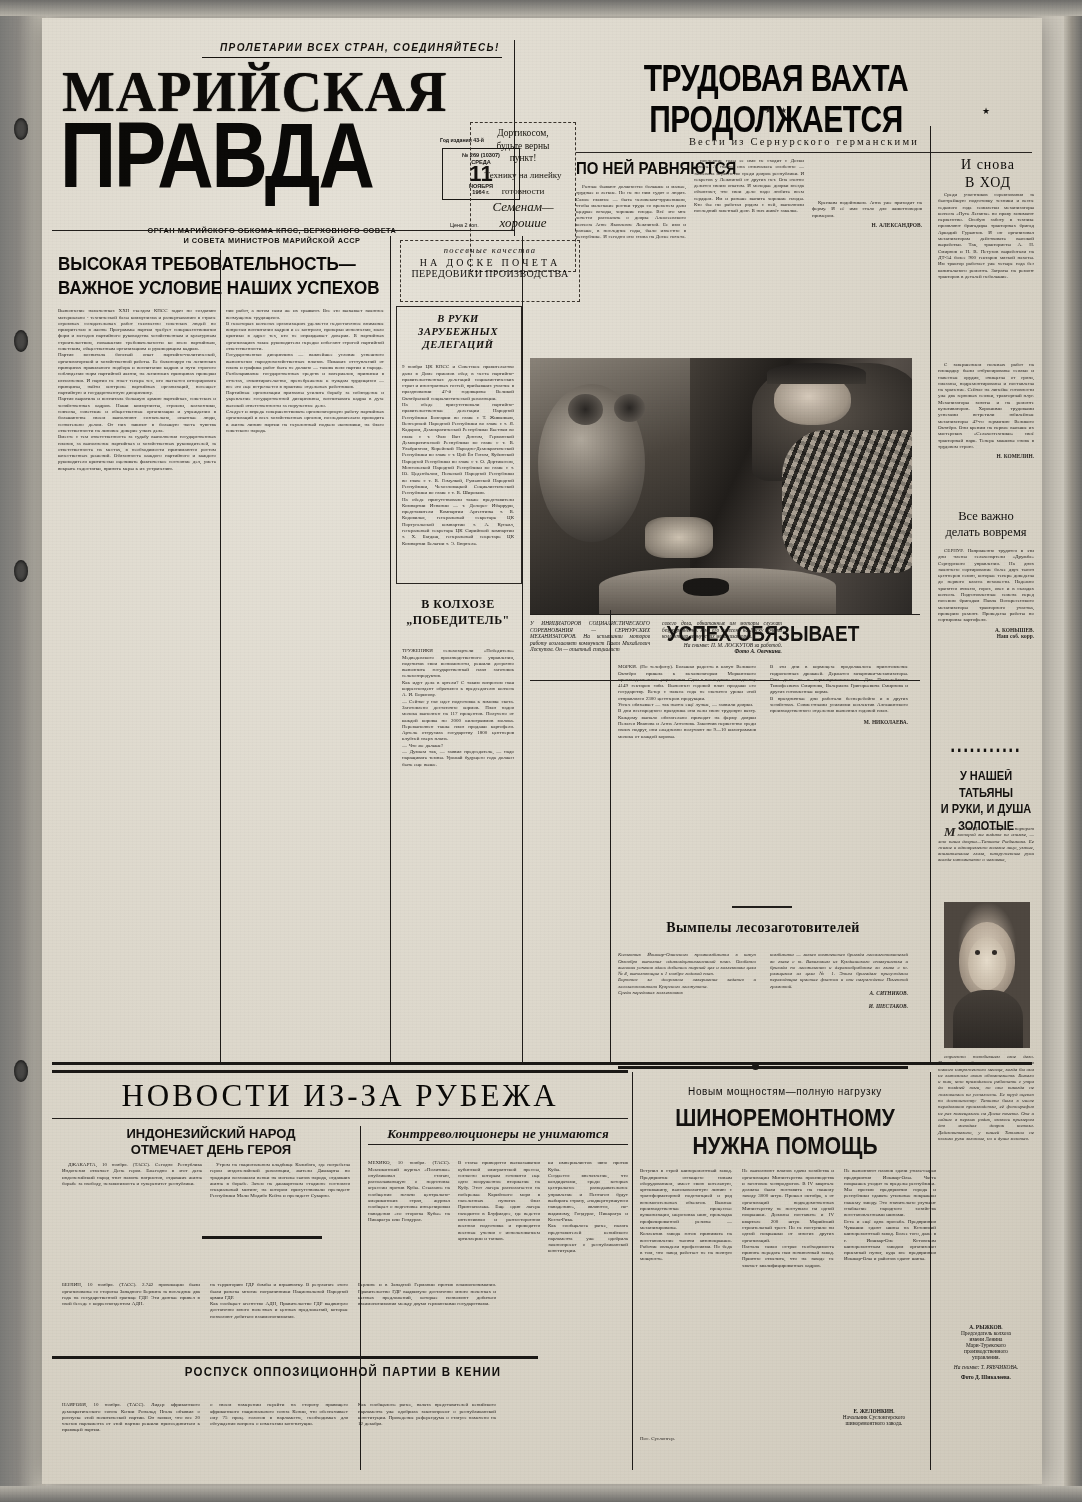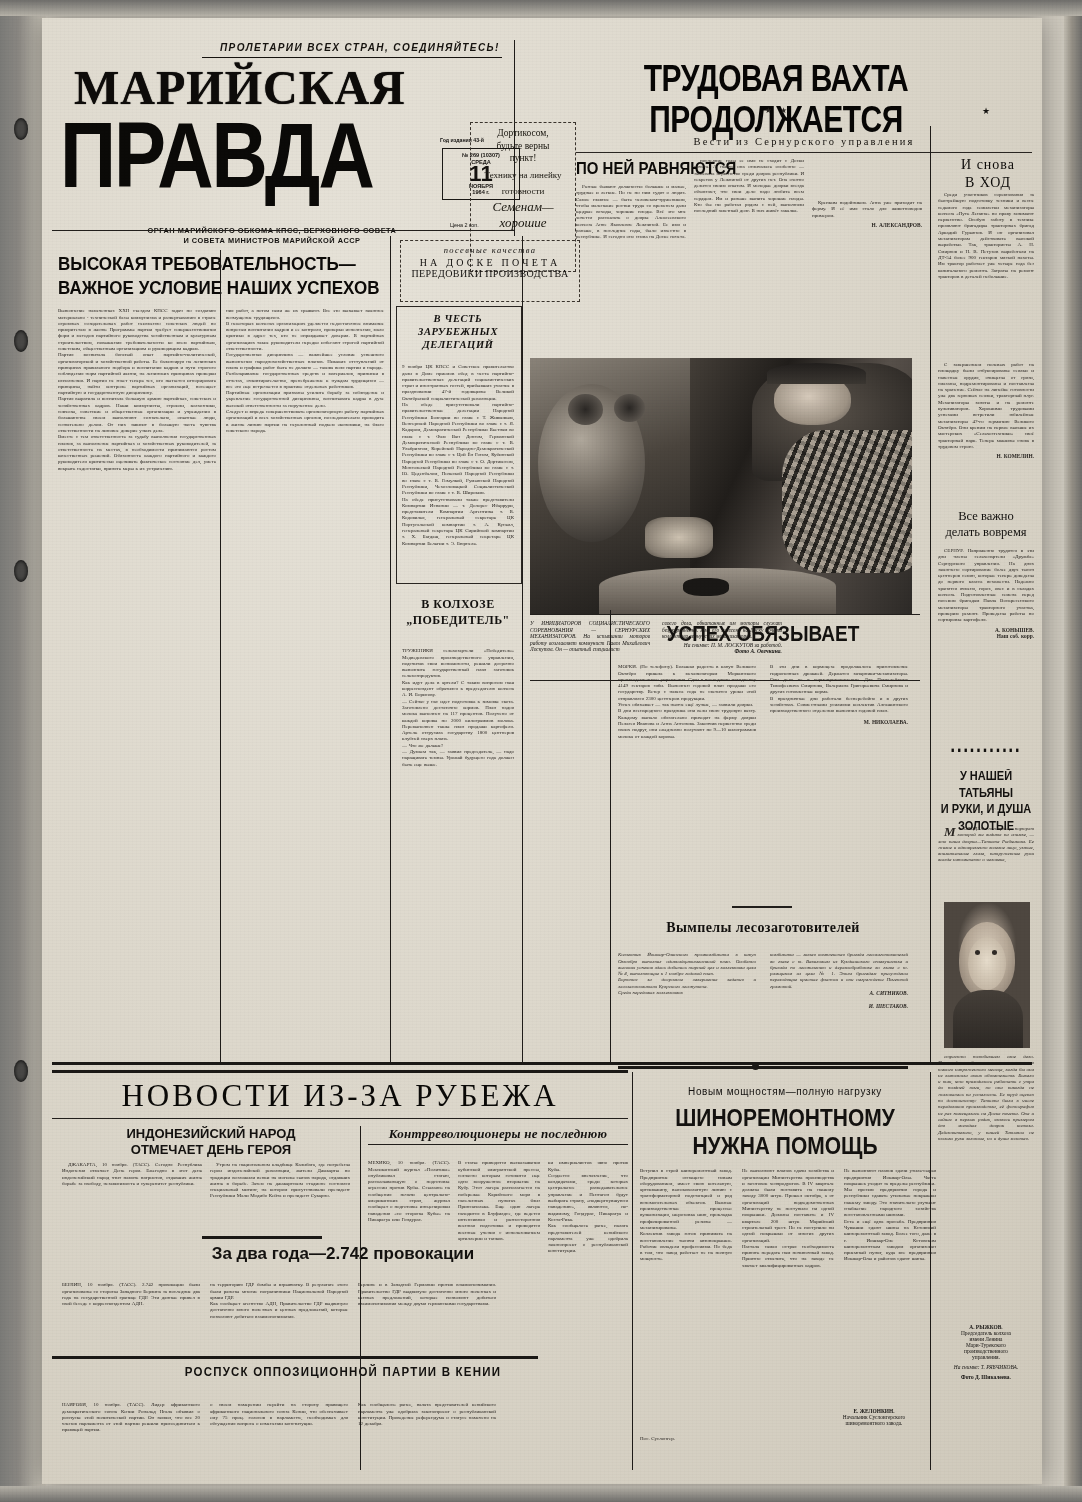"МАРИЙСКАЯ" .mp1 { font-size: 48px -> 56px; margin-left: 12px -> none }
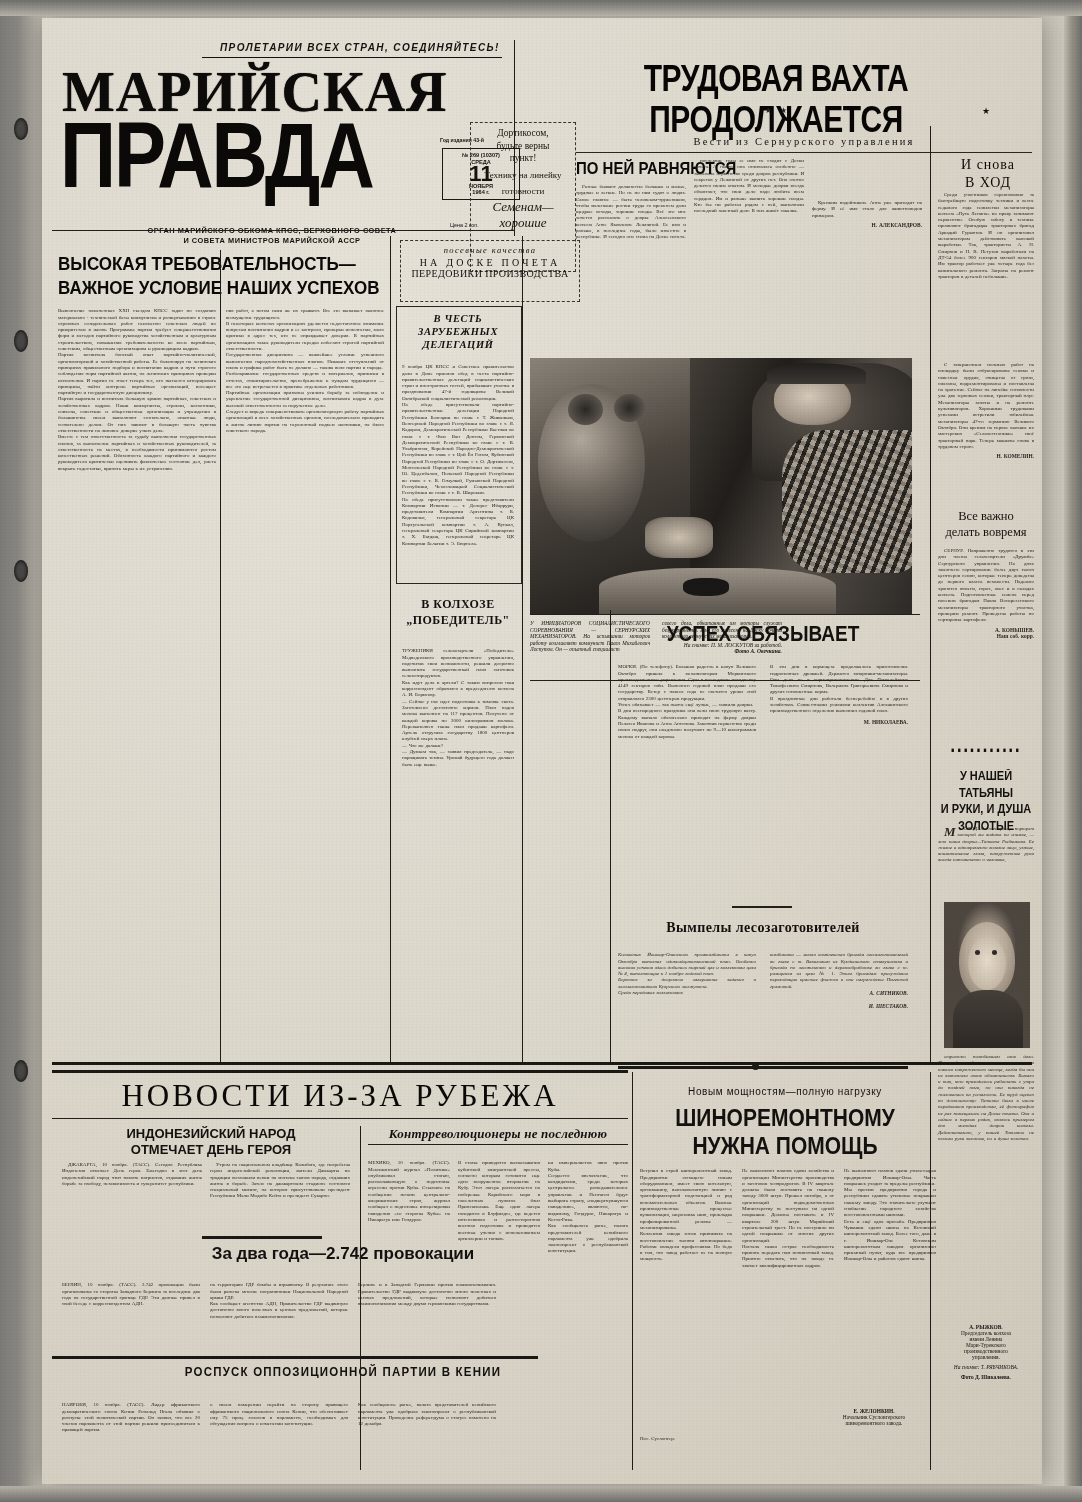"Вести из Сернурского управления" div.vesti { text: управления -> германскими }
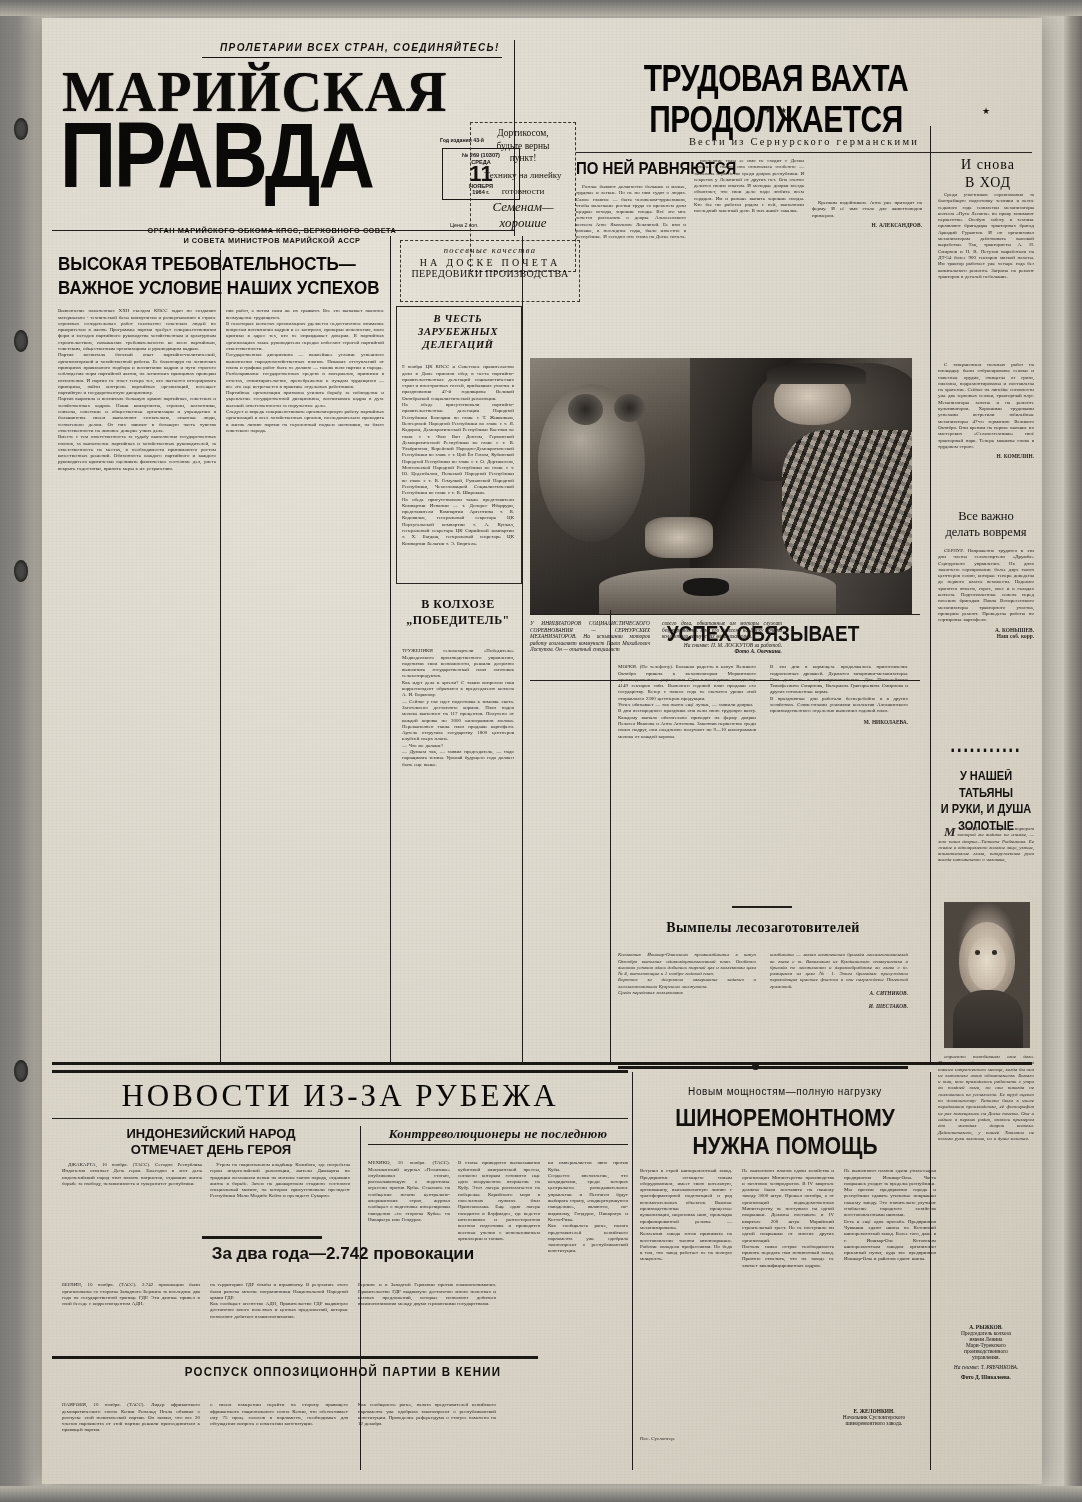"В ЧЕСТЬ" div { text: ЧЕСТЬ -> РУКИ }
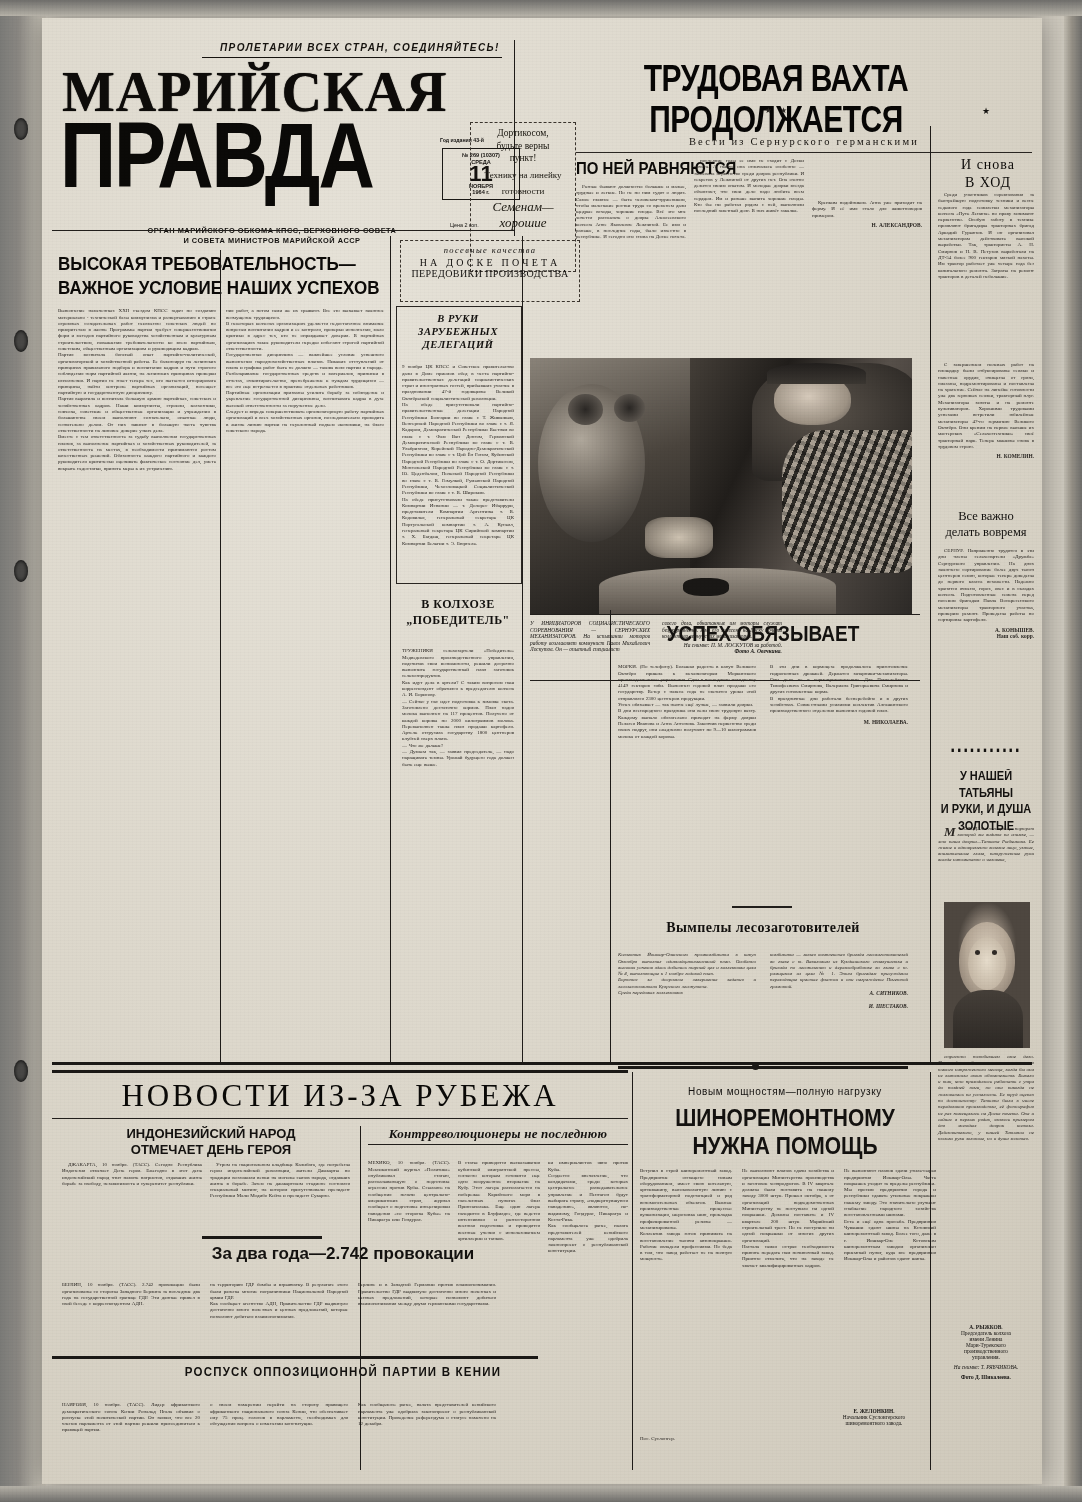"Контрреволюционеры не последнюю" div.h-kontr { text: последнюю -> унимаются }
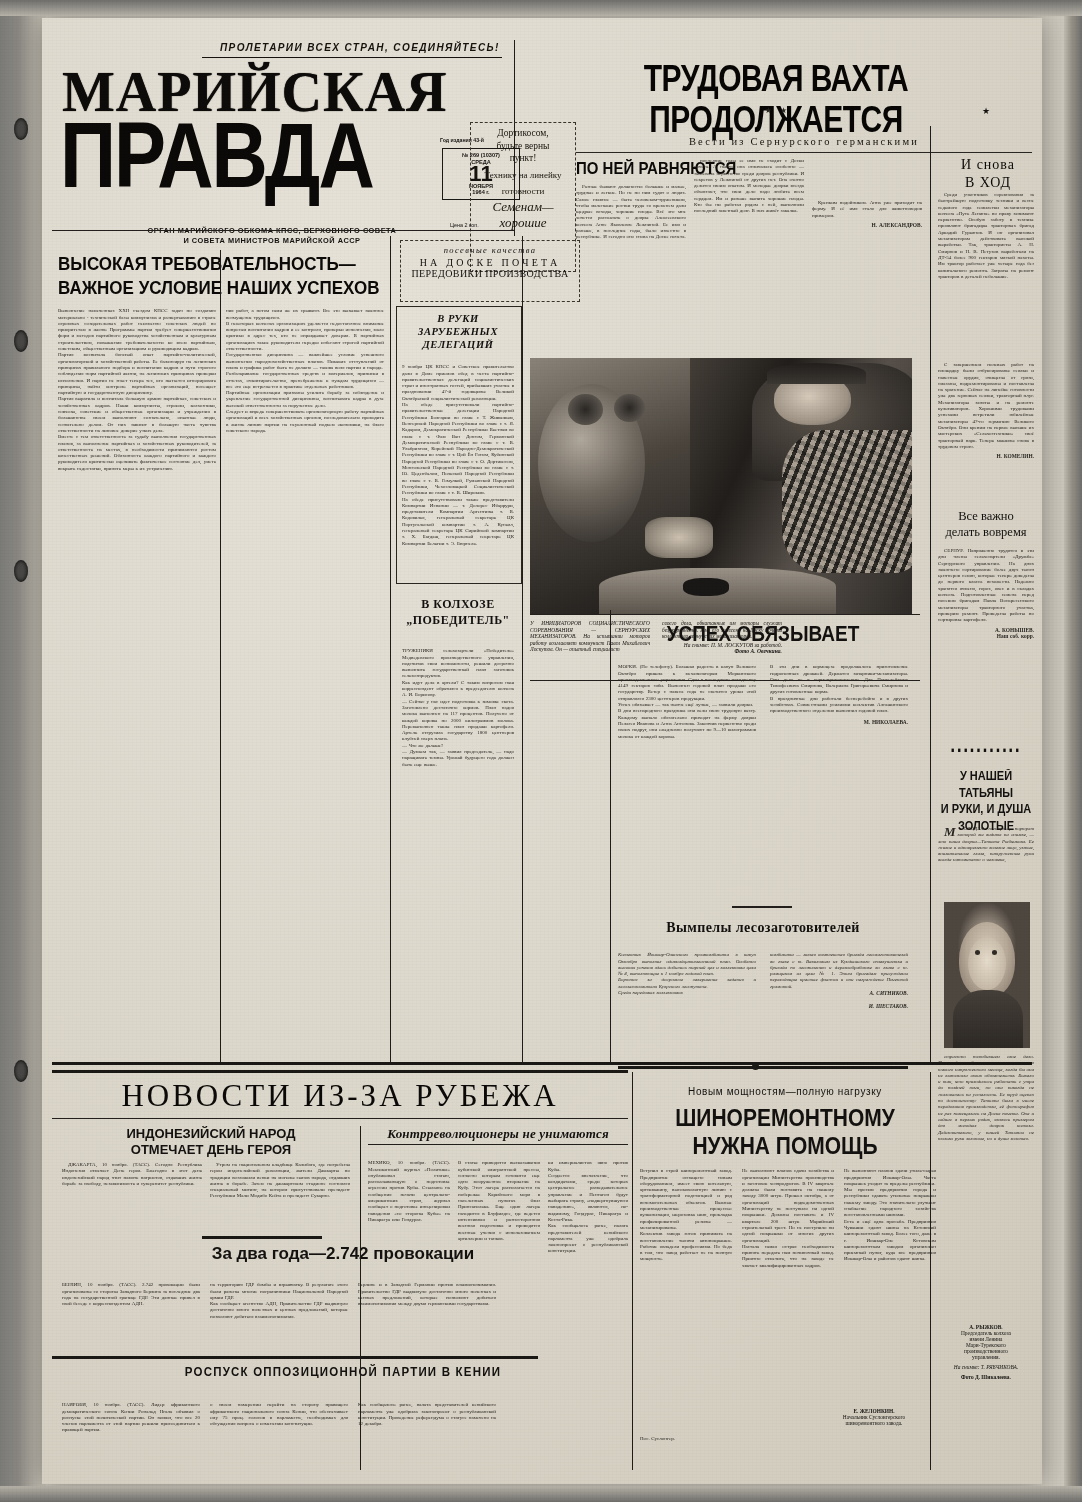"За два года—2.742 провокации" div.h-zadva { html: <div>За два года—2.742 провокации</div> -> none }
